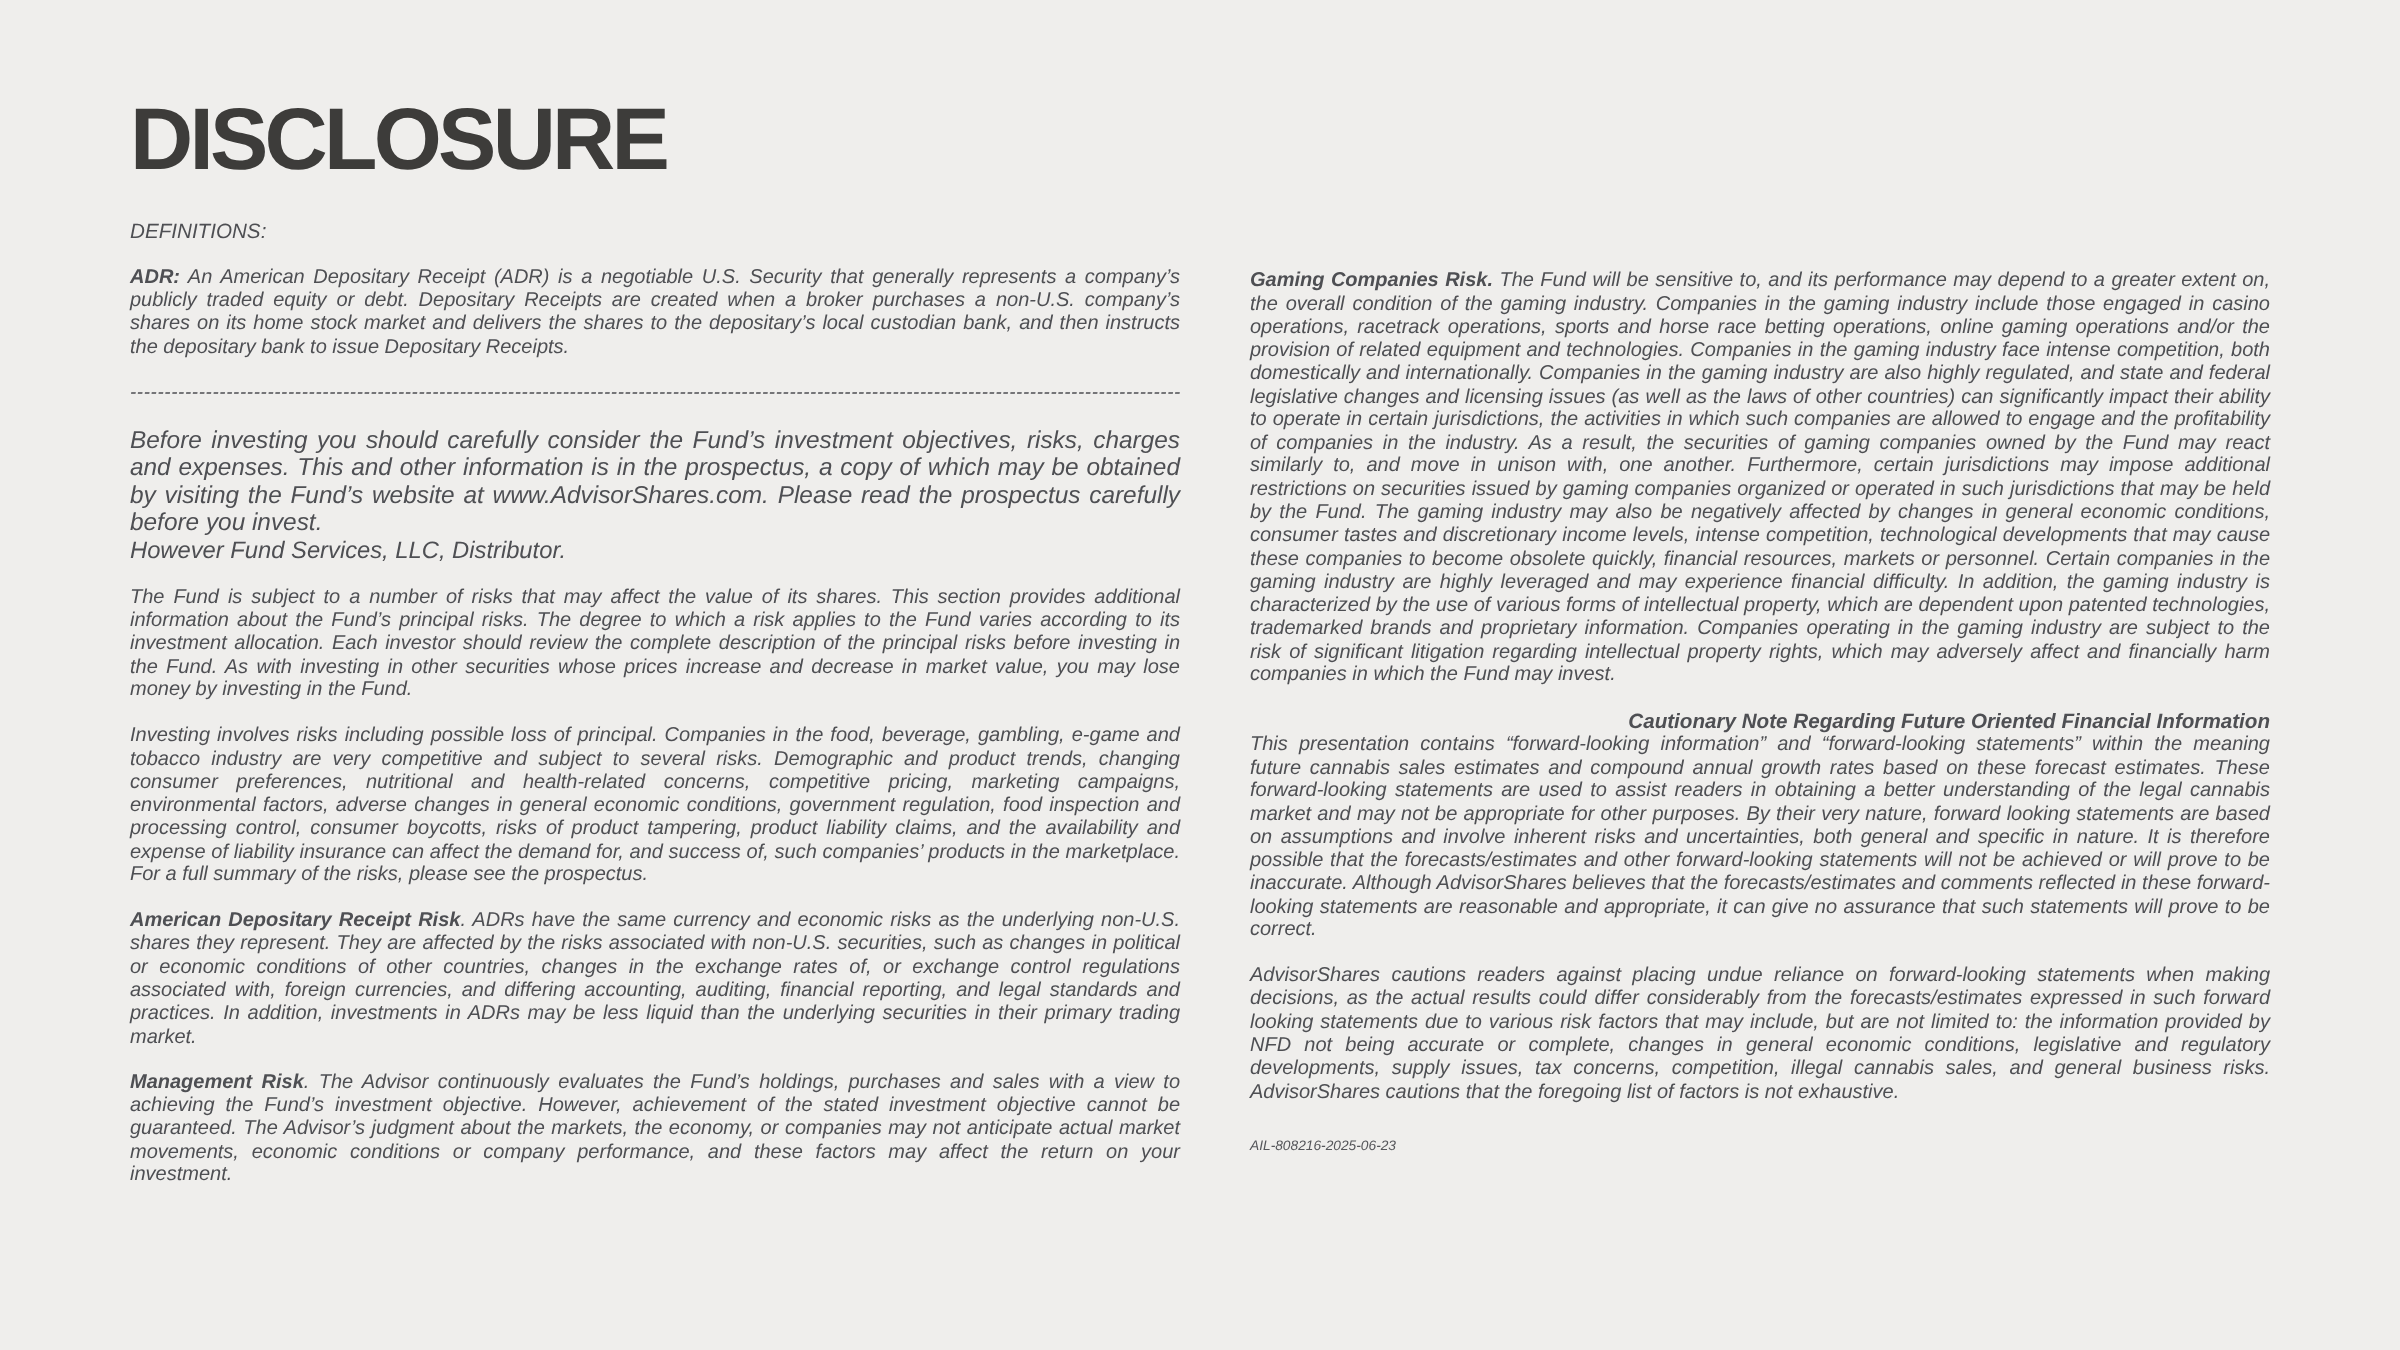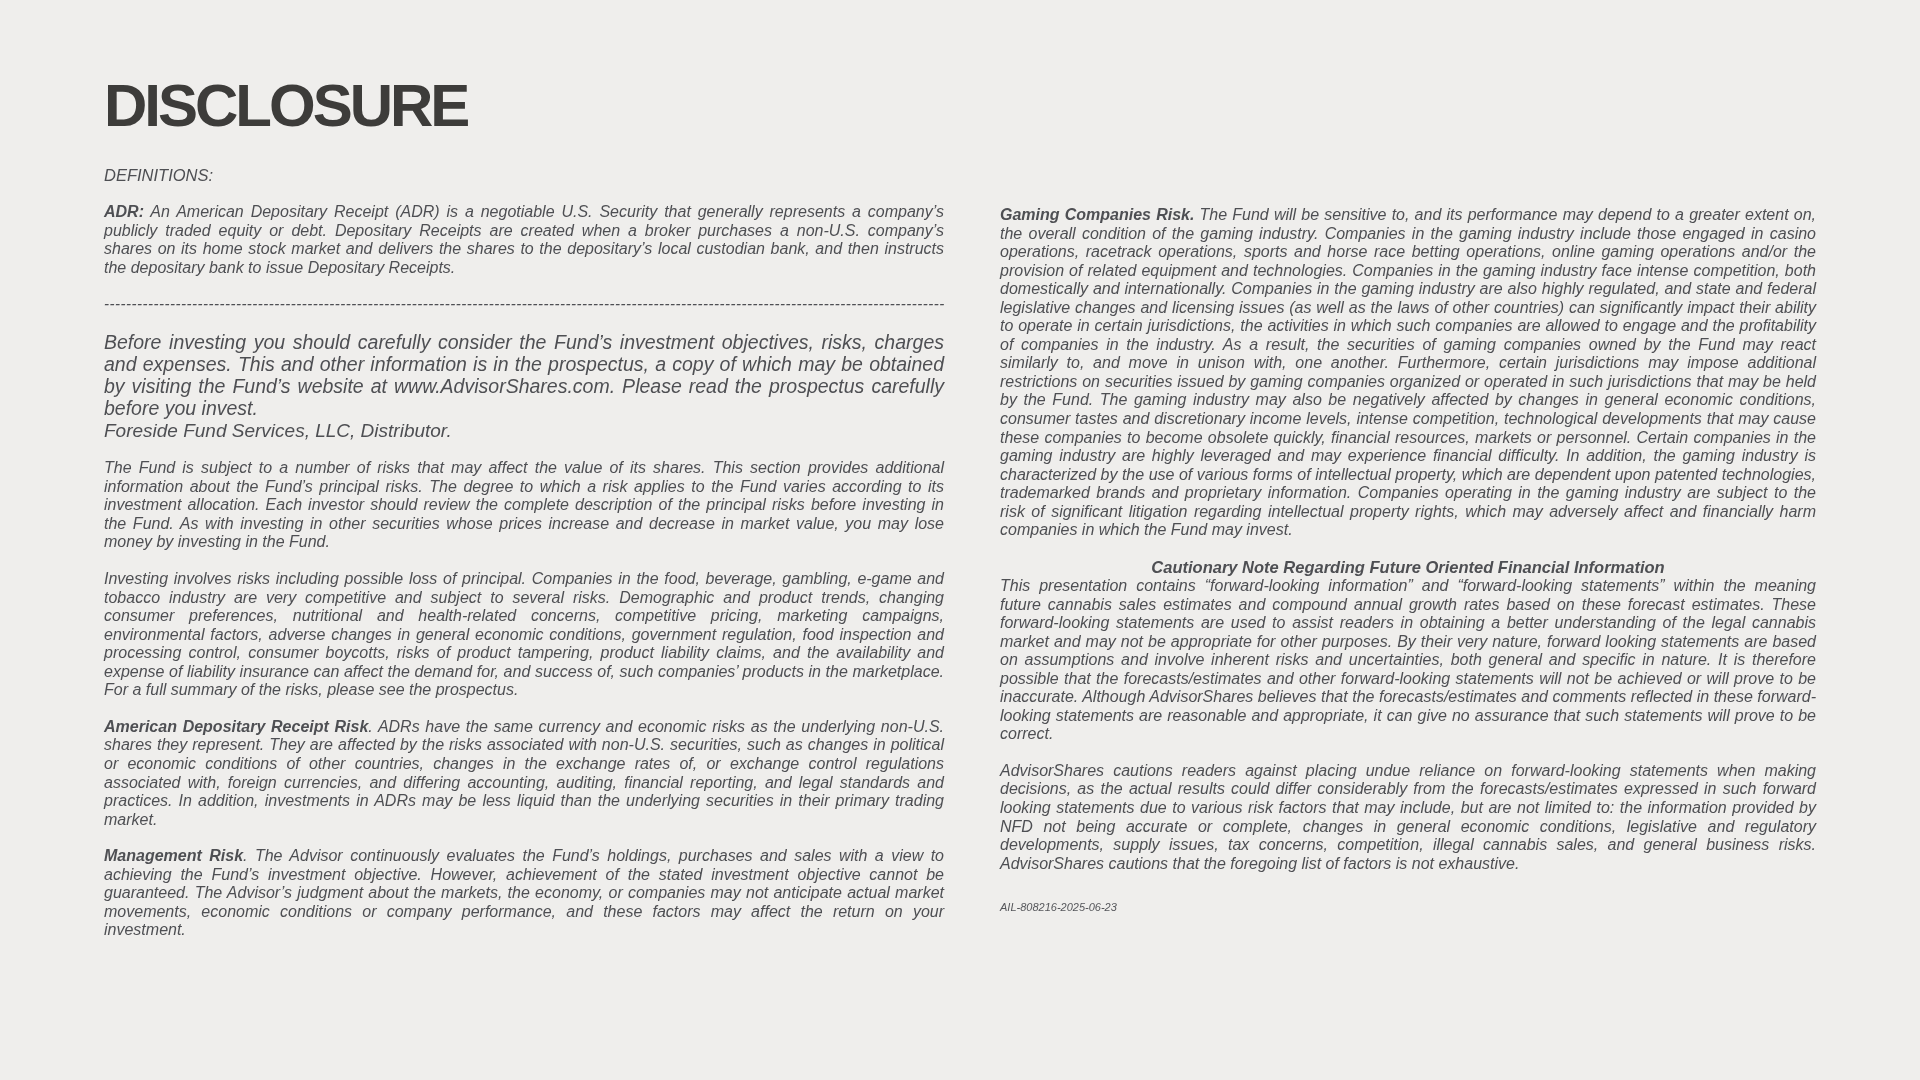"DISCLOSURE" .page-title { font-size: 60px -> 70px }
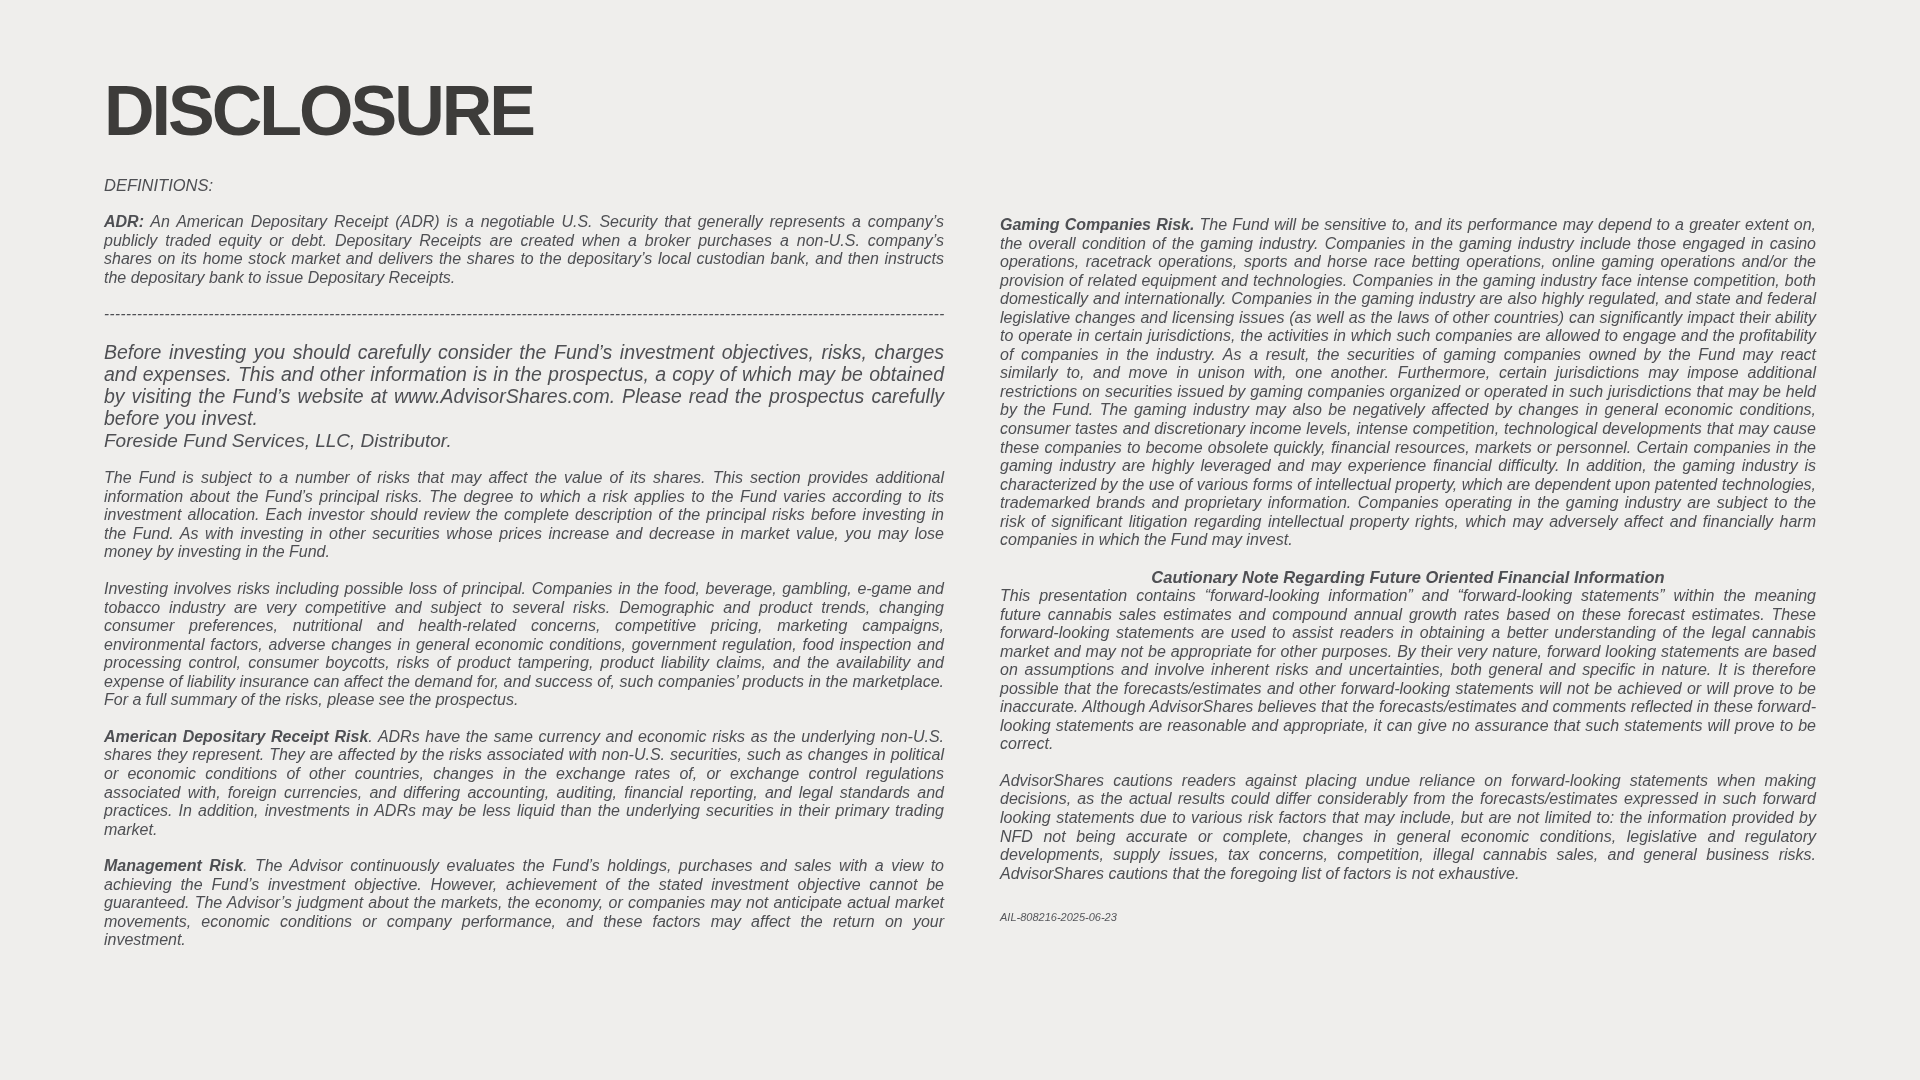"Foreside Fund Services, LLC," p.distributor { text: Foreside -> However }
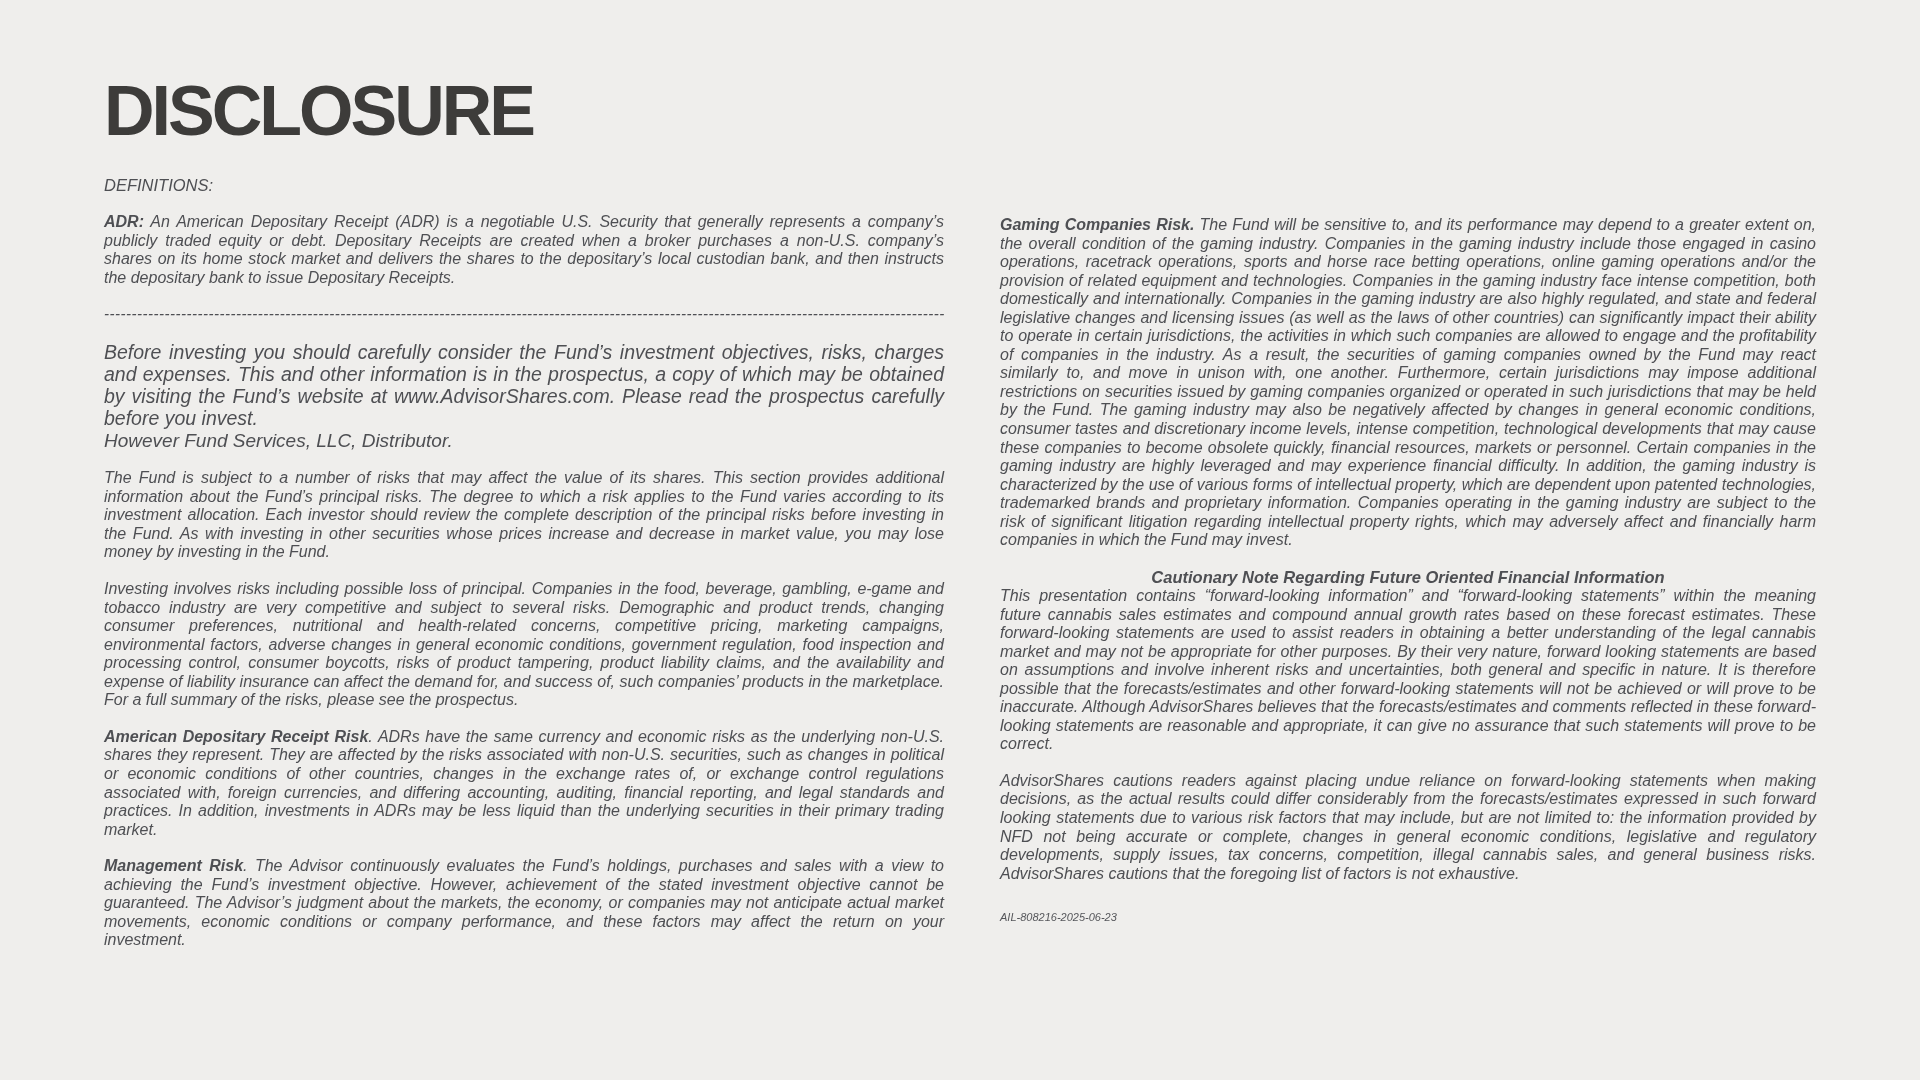"Cautionary Note Regarding Future" .cautionary-heading { text-align: center -> right }
